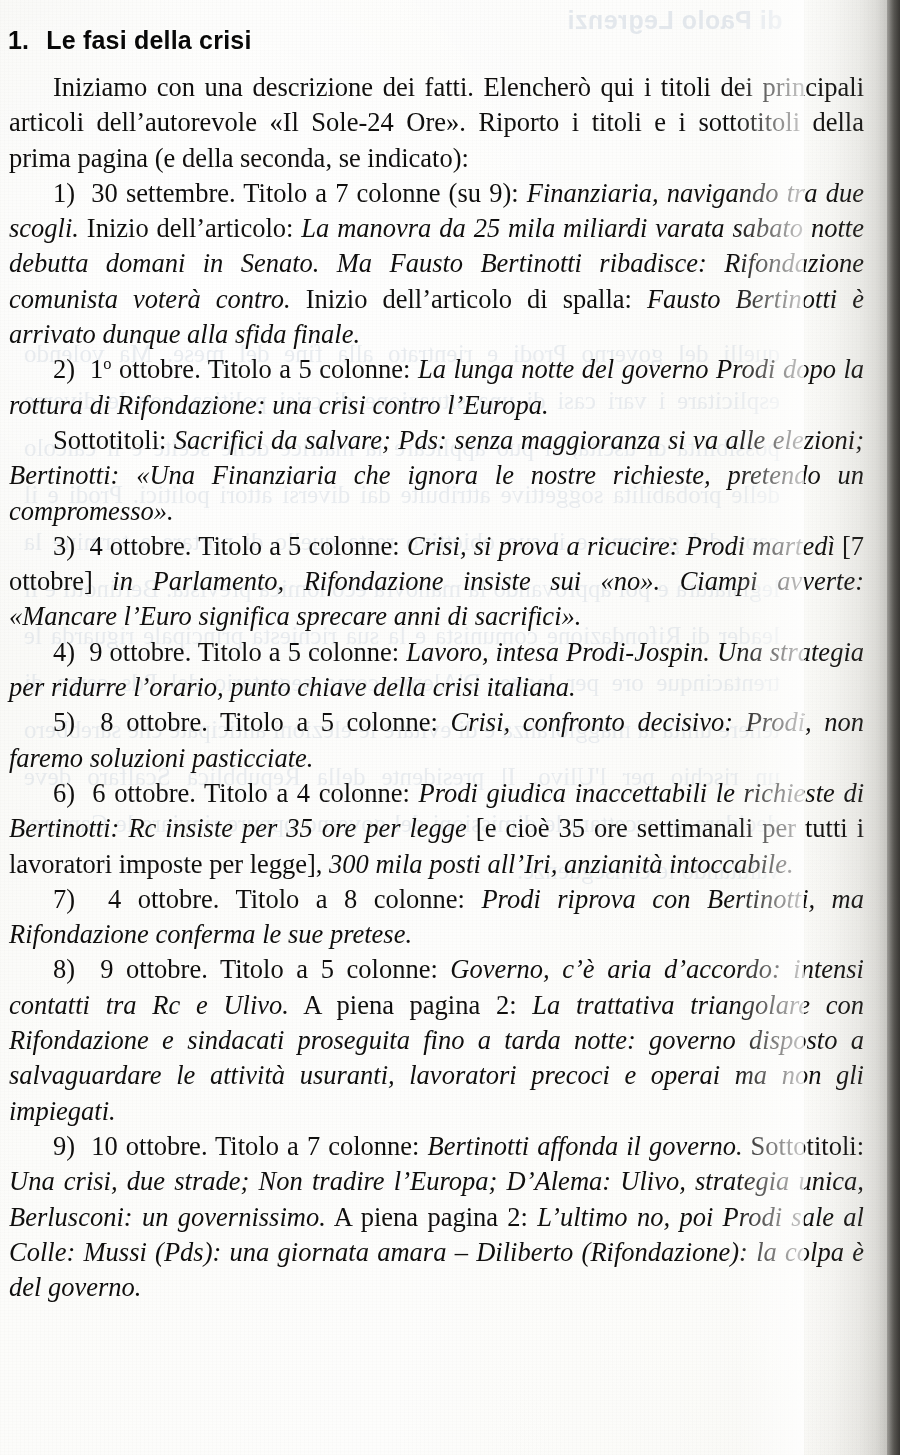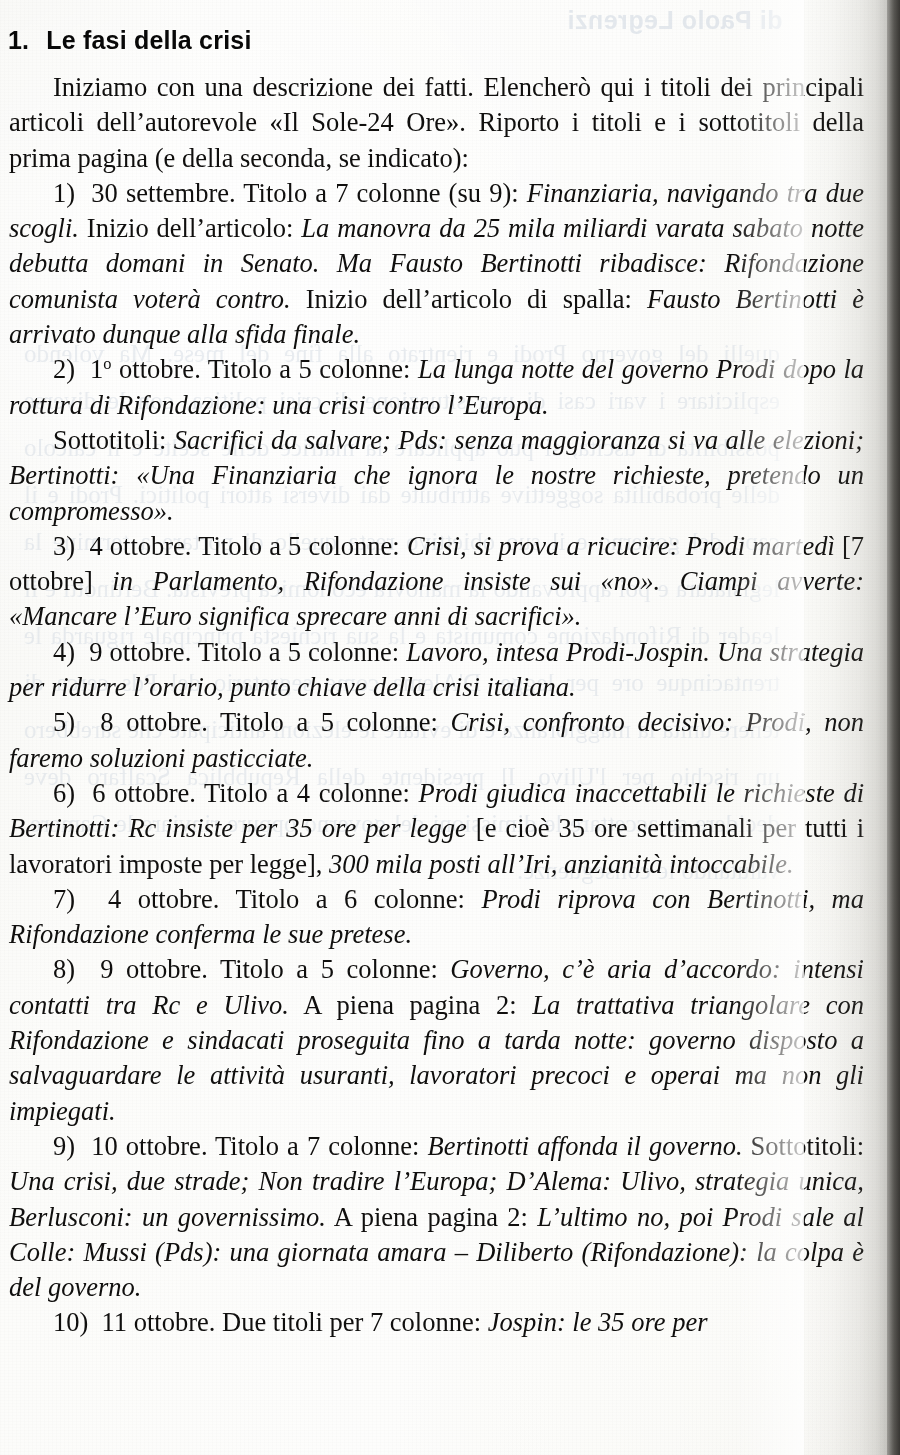"Titolo a 6 colonne:" span { text: 6 -> 8 }
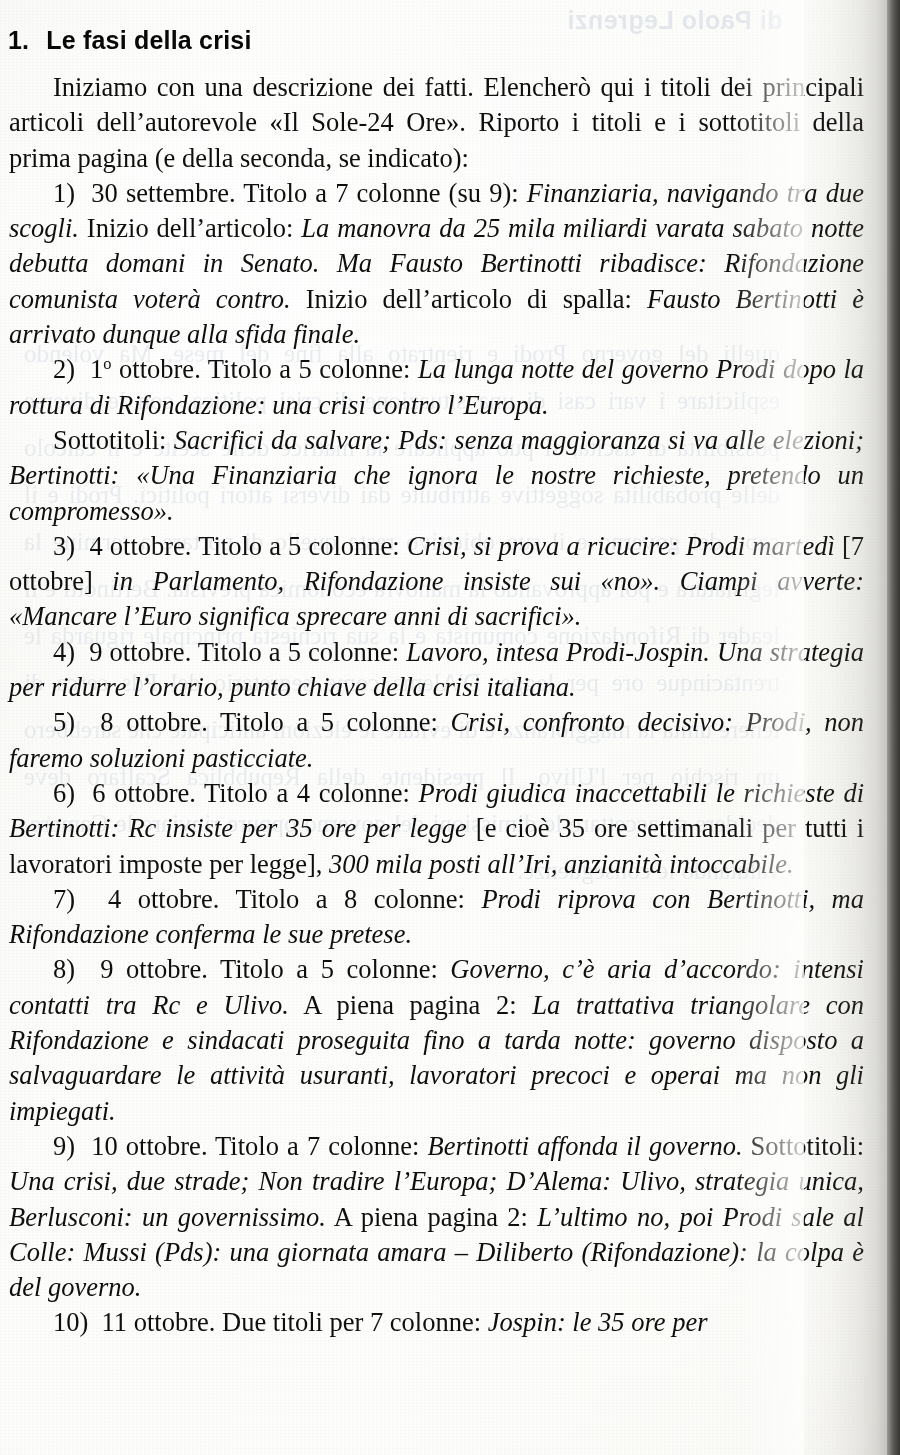"10) 11 ottobre. Due titoli" p { html: <p><span>10)&nbsp; </span><span>11 ottobre.</span><span> Due titoli per 7 colonne: </span><span>Jospin: le 35 ore per</span></p> -> none }
